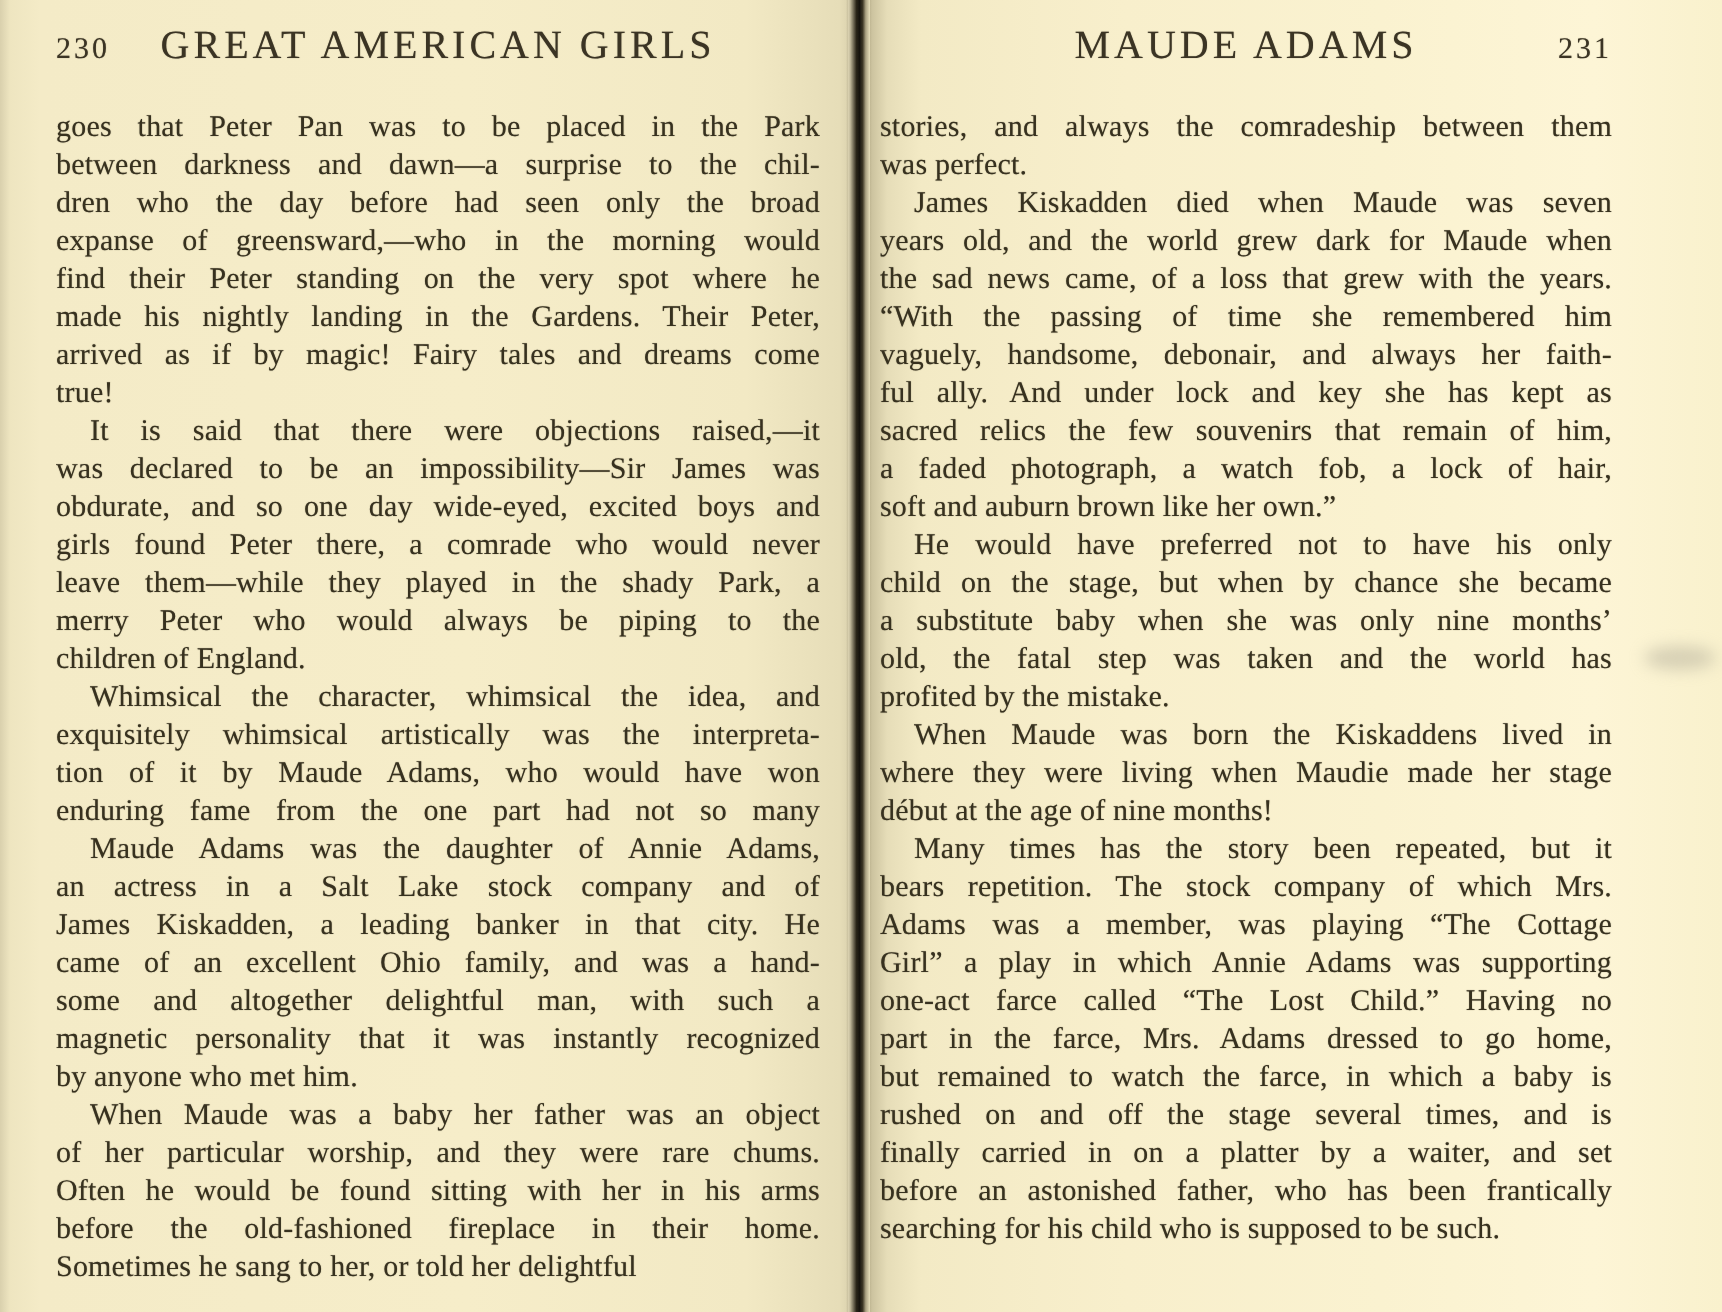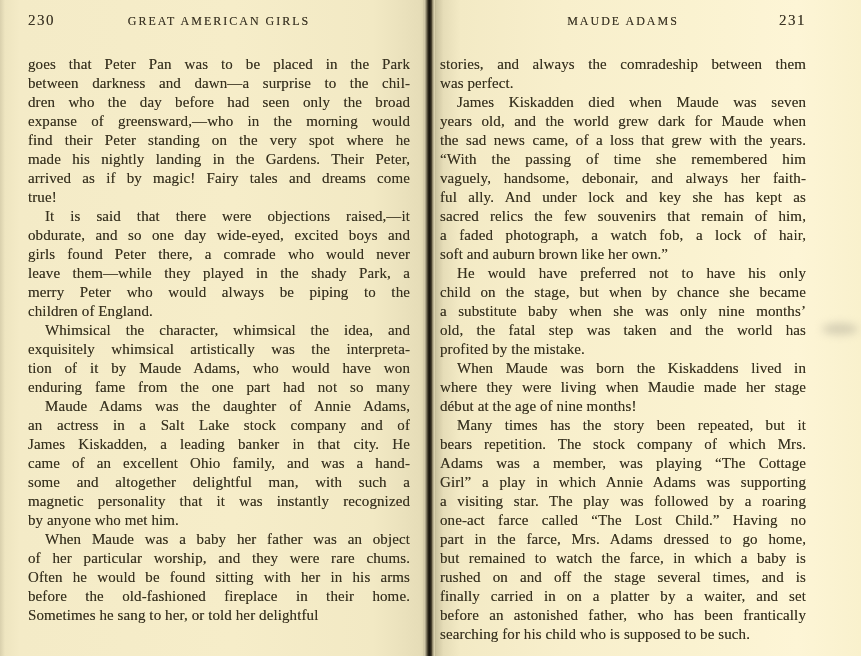"GREAT AMERICAN GIRLS" .rtitle { font-size: 12px -> 20px }
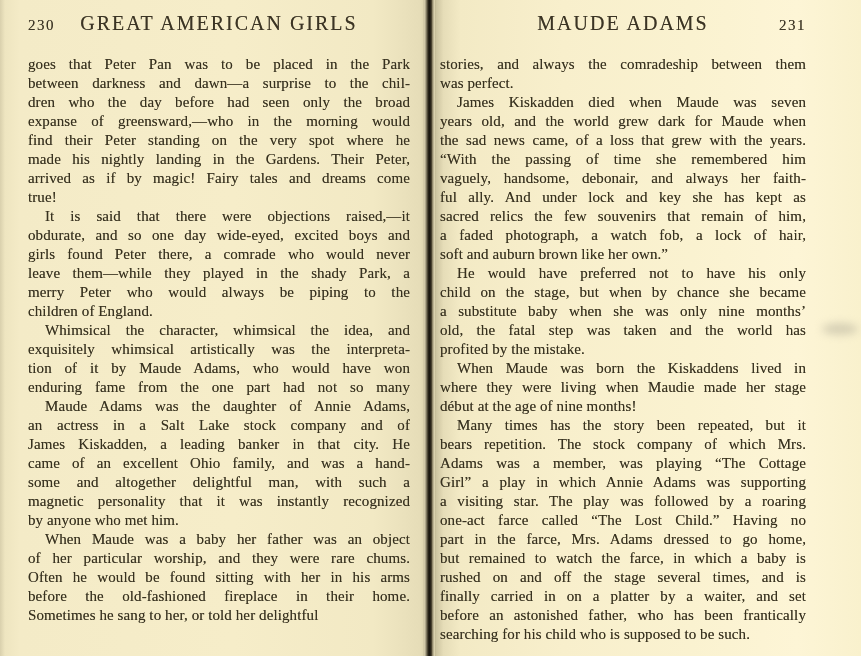"was declared to be an" div.line { html: none -> <div>was declared to be an impossibility—Sir James was</div> }
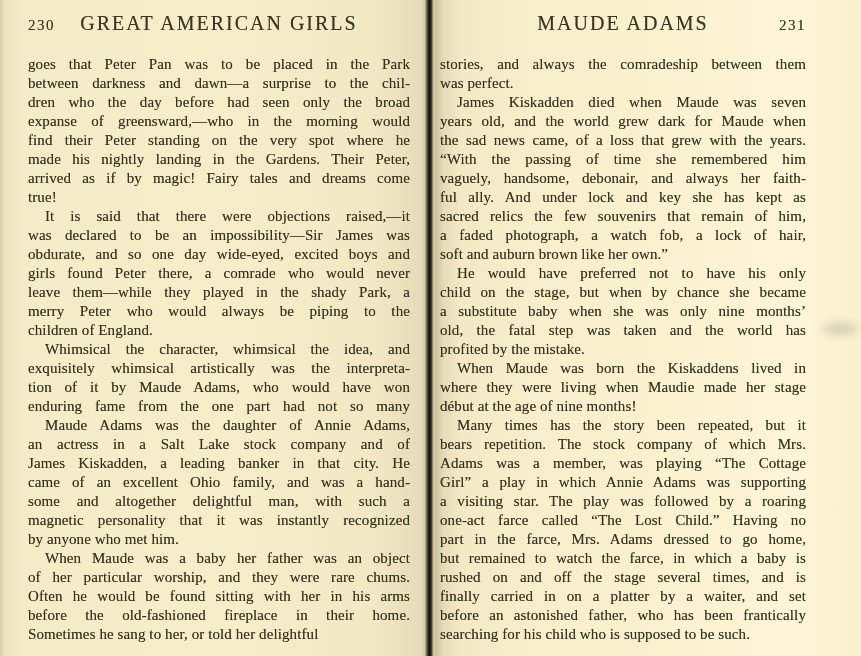"a visiting star. The play" div.line { html: <div>a visiting star. The play was followed by a roaring</div> -> none }
